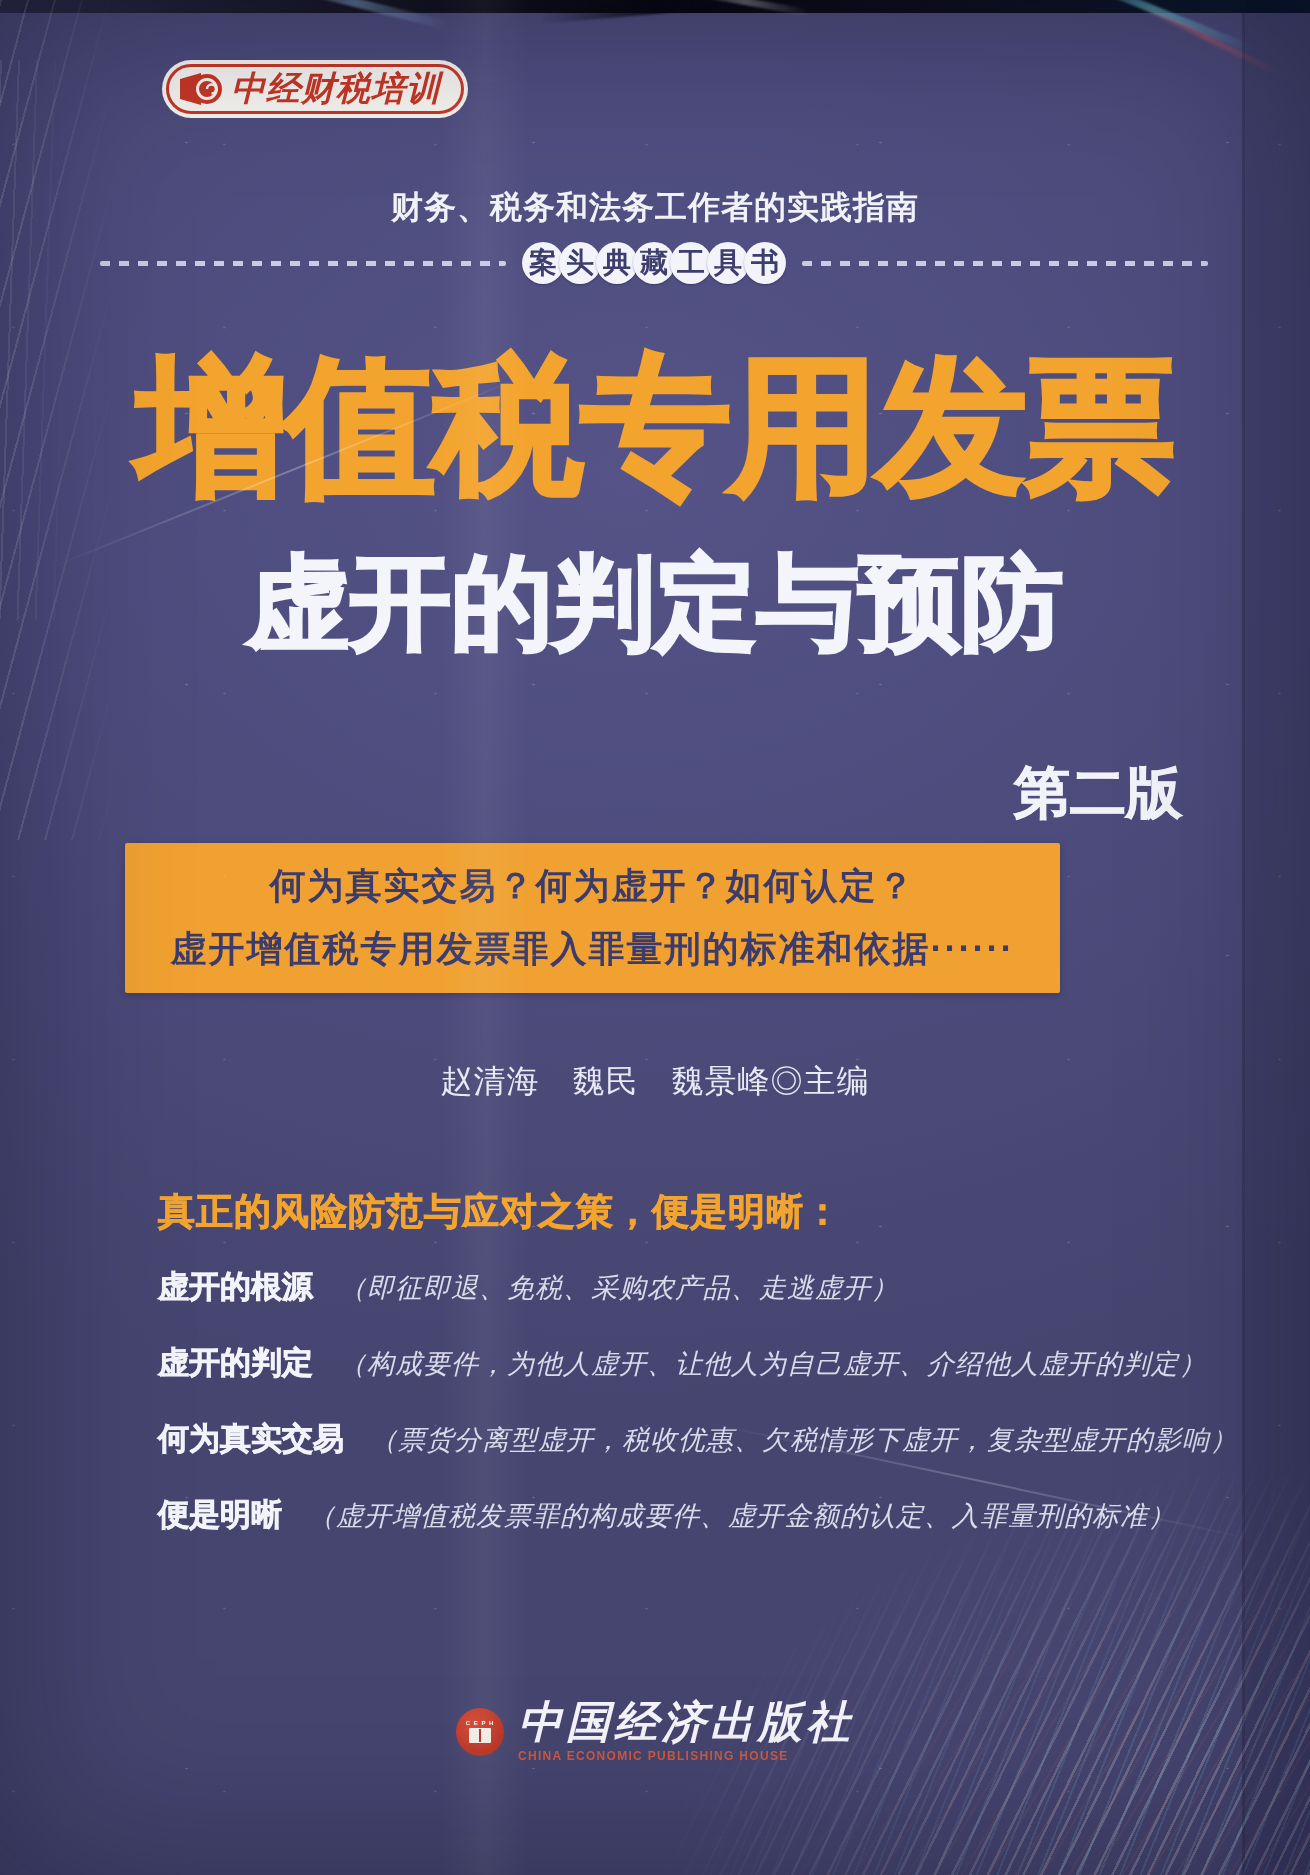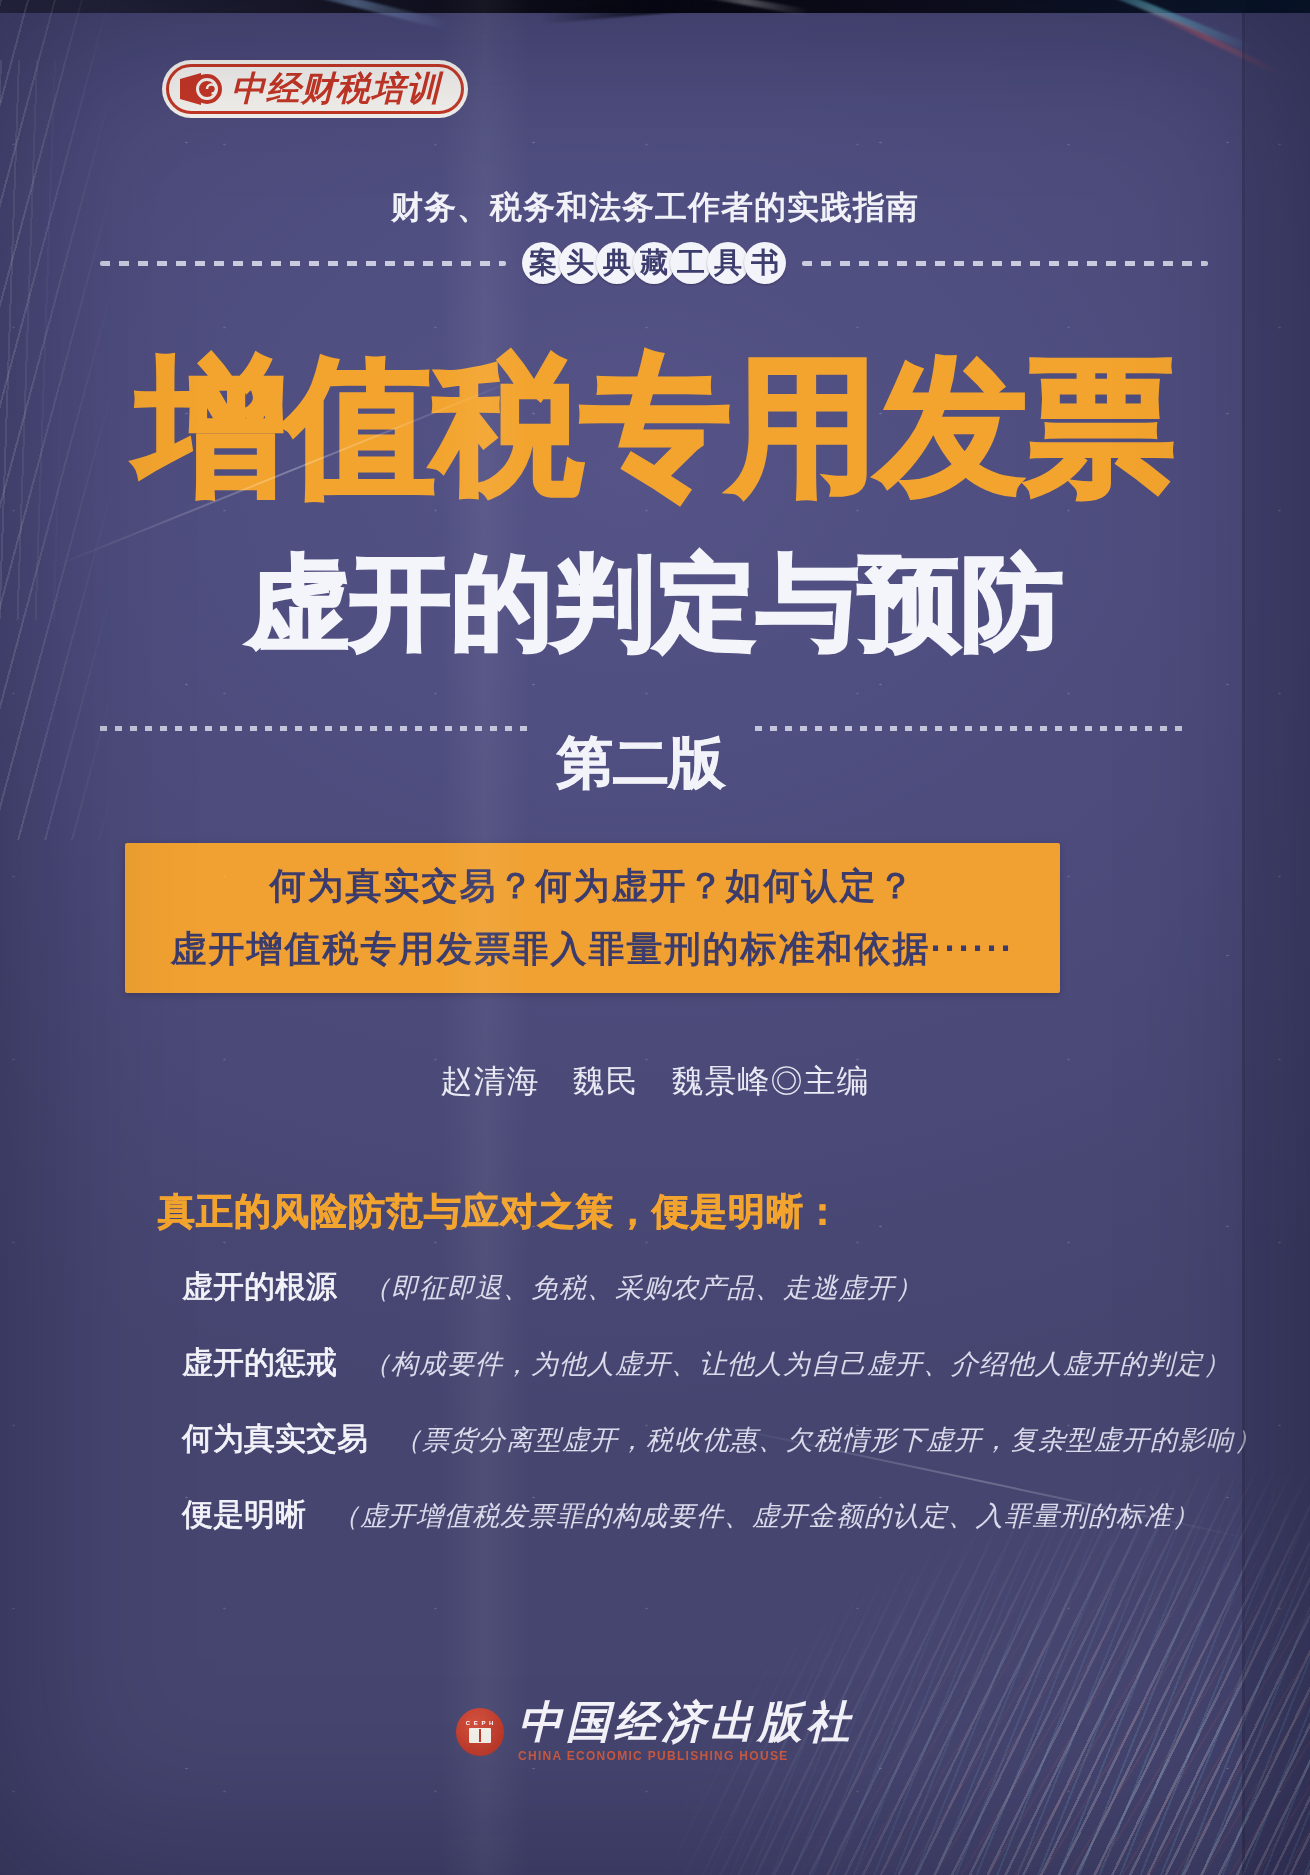"第二版" .edition-row { align-items: flex-start -> flex-end; flex-direction: none -> column }
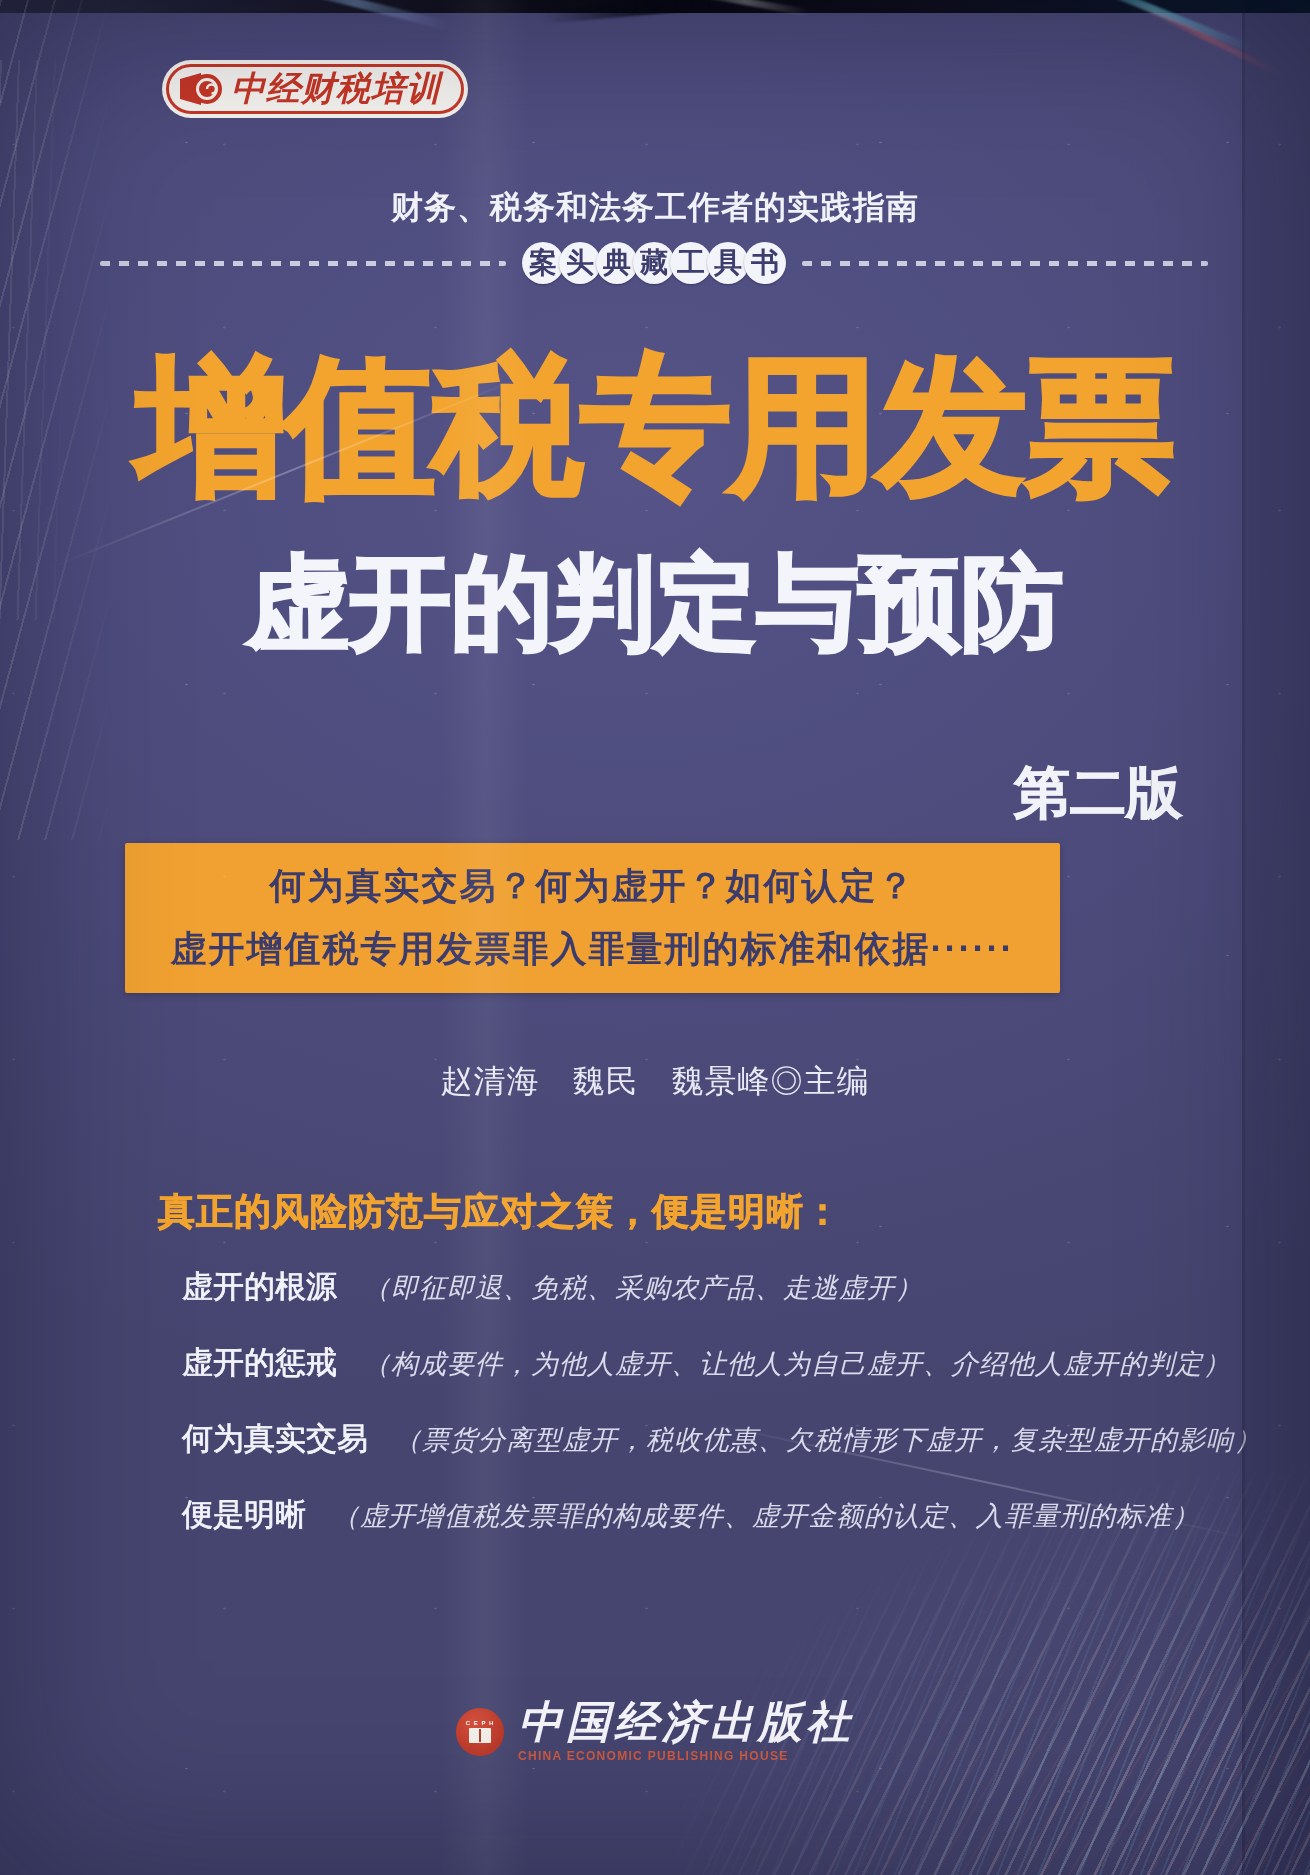"虚开的根源" .feature-label { font-weight: 400 -> 700; margin-left: 24px -> none }
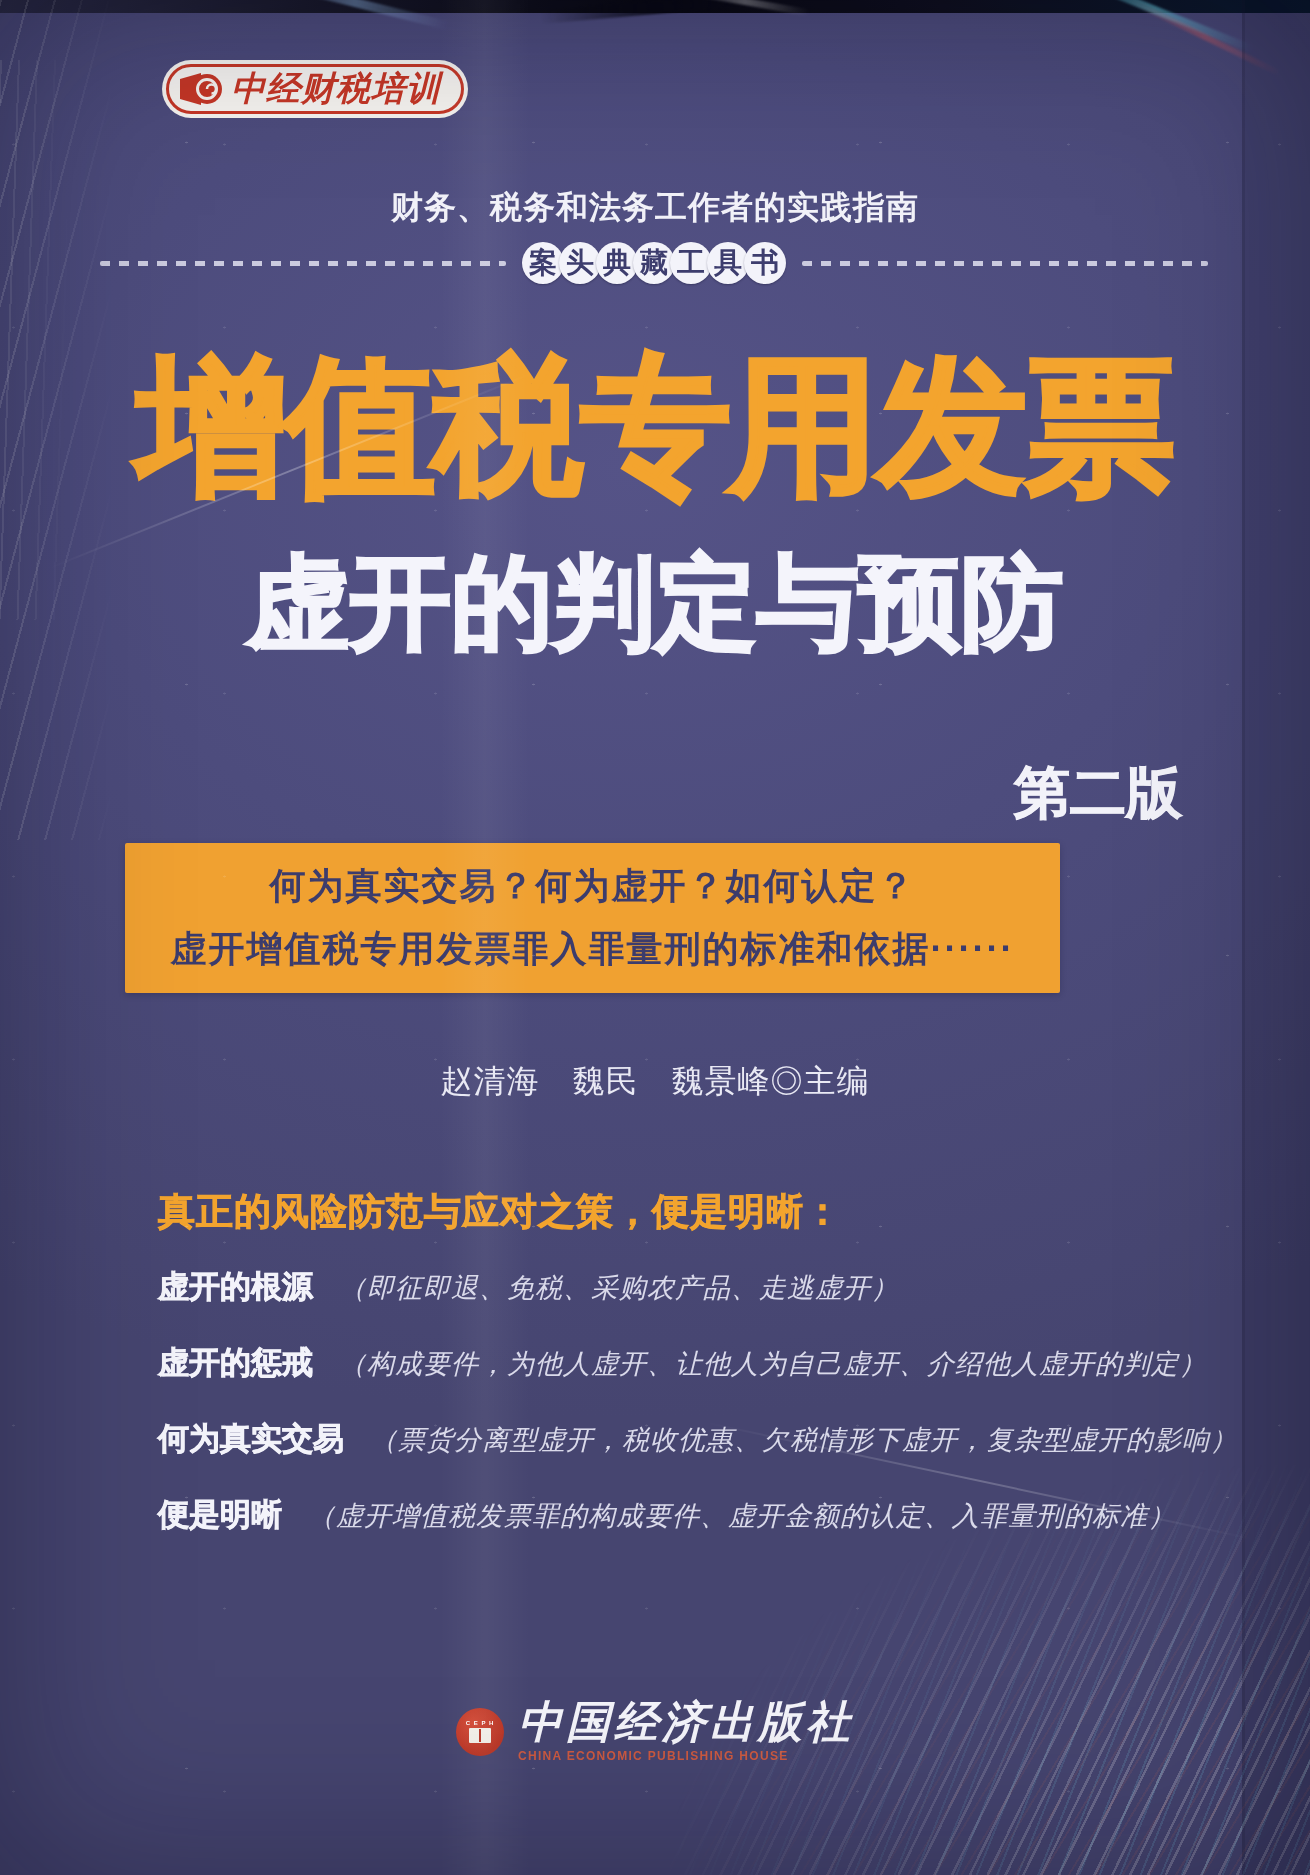"虚开的惩戒" span.feature-label { text: 惩戒 -> 判定 }
